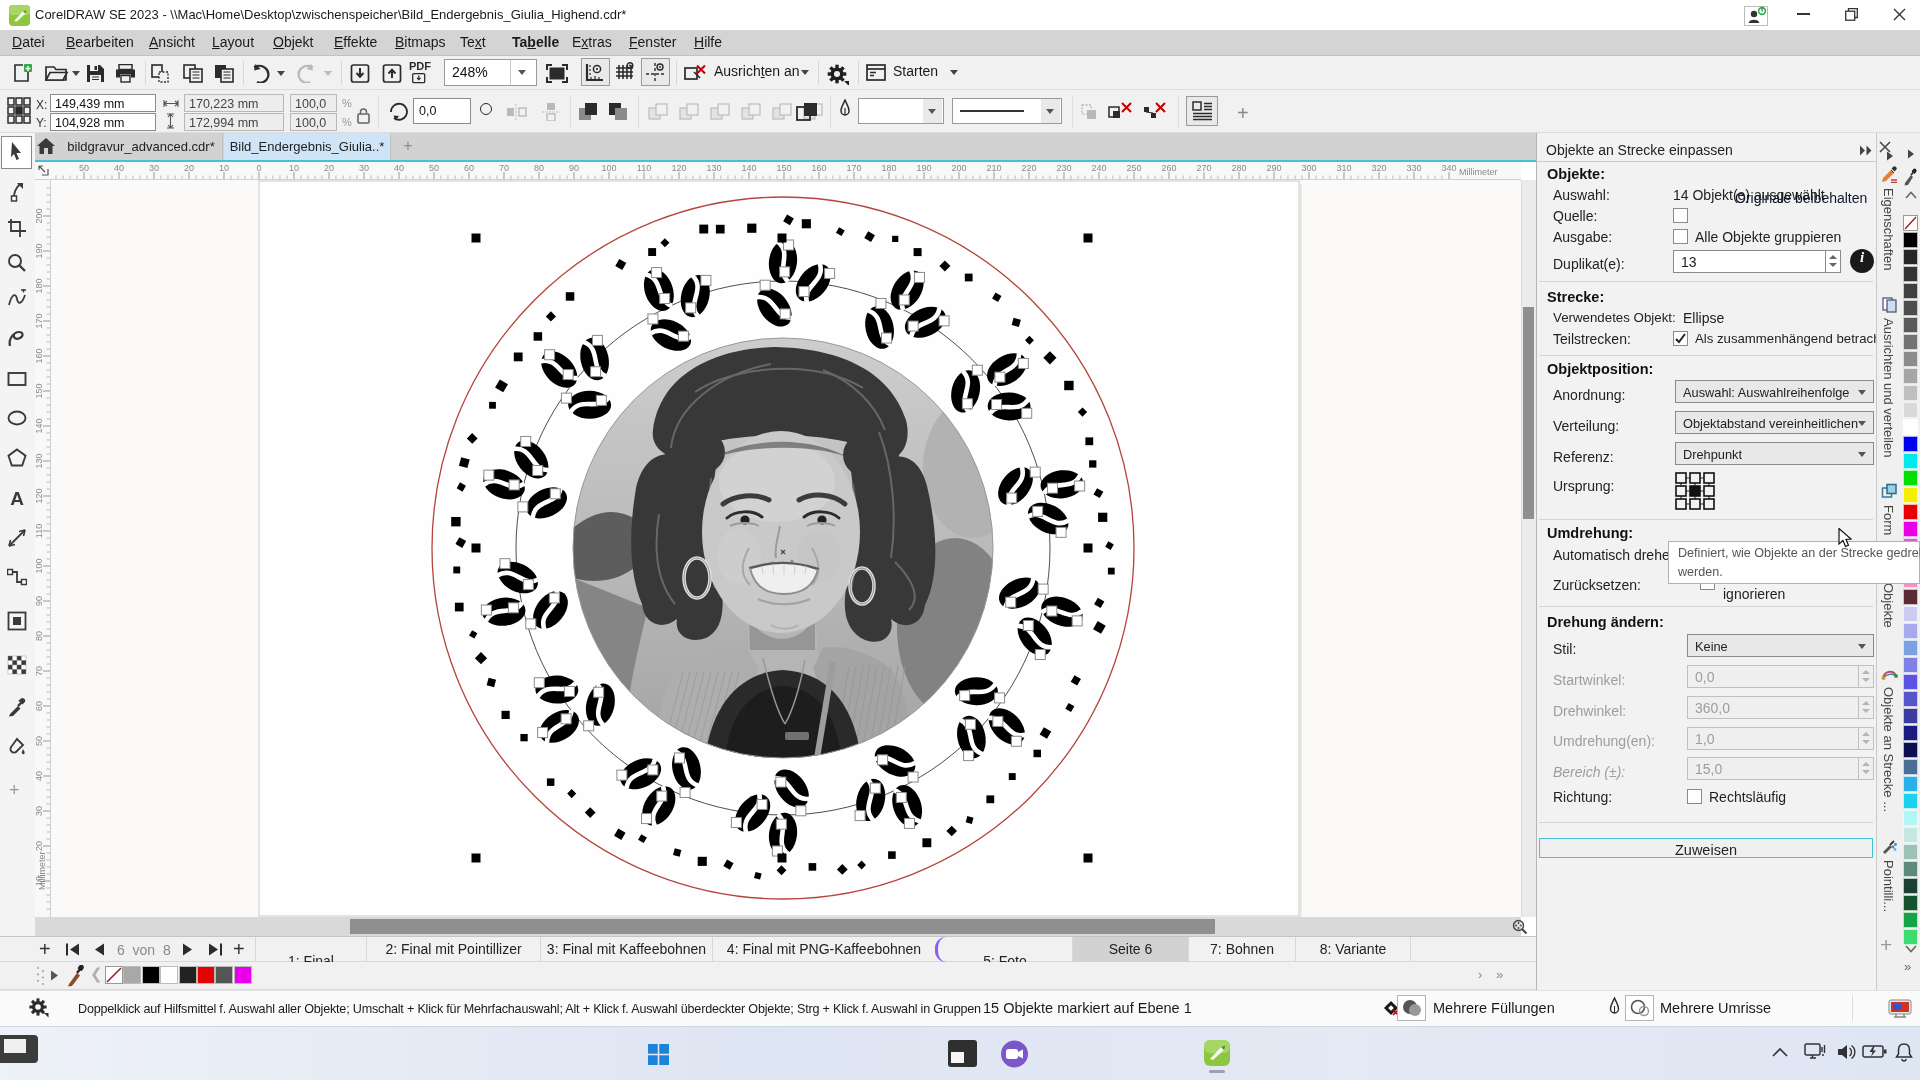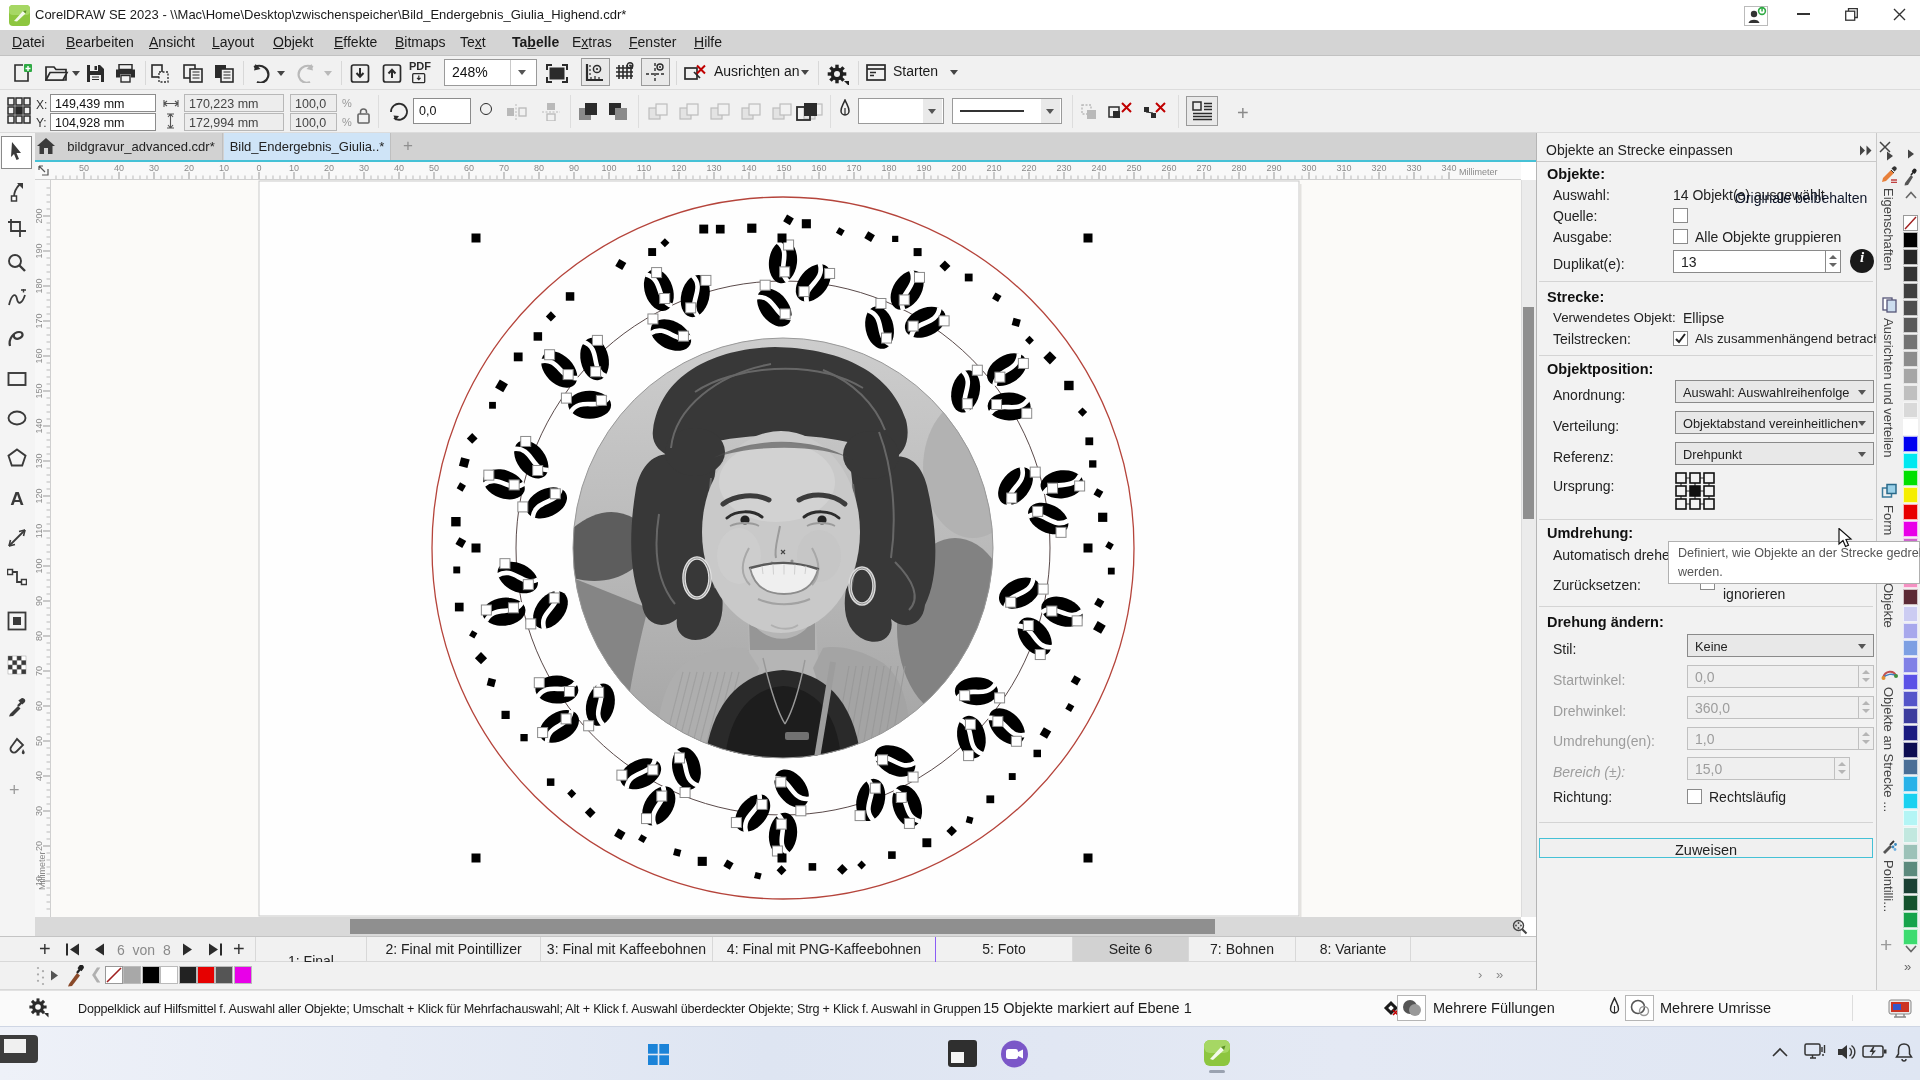"15,0" div.abs { width: 163px -> 187px }
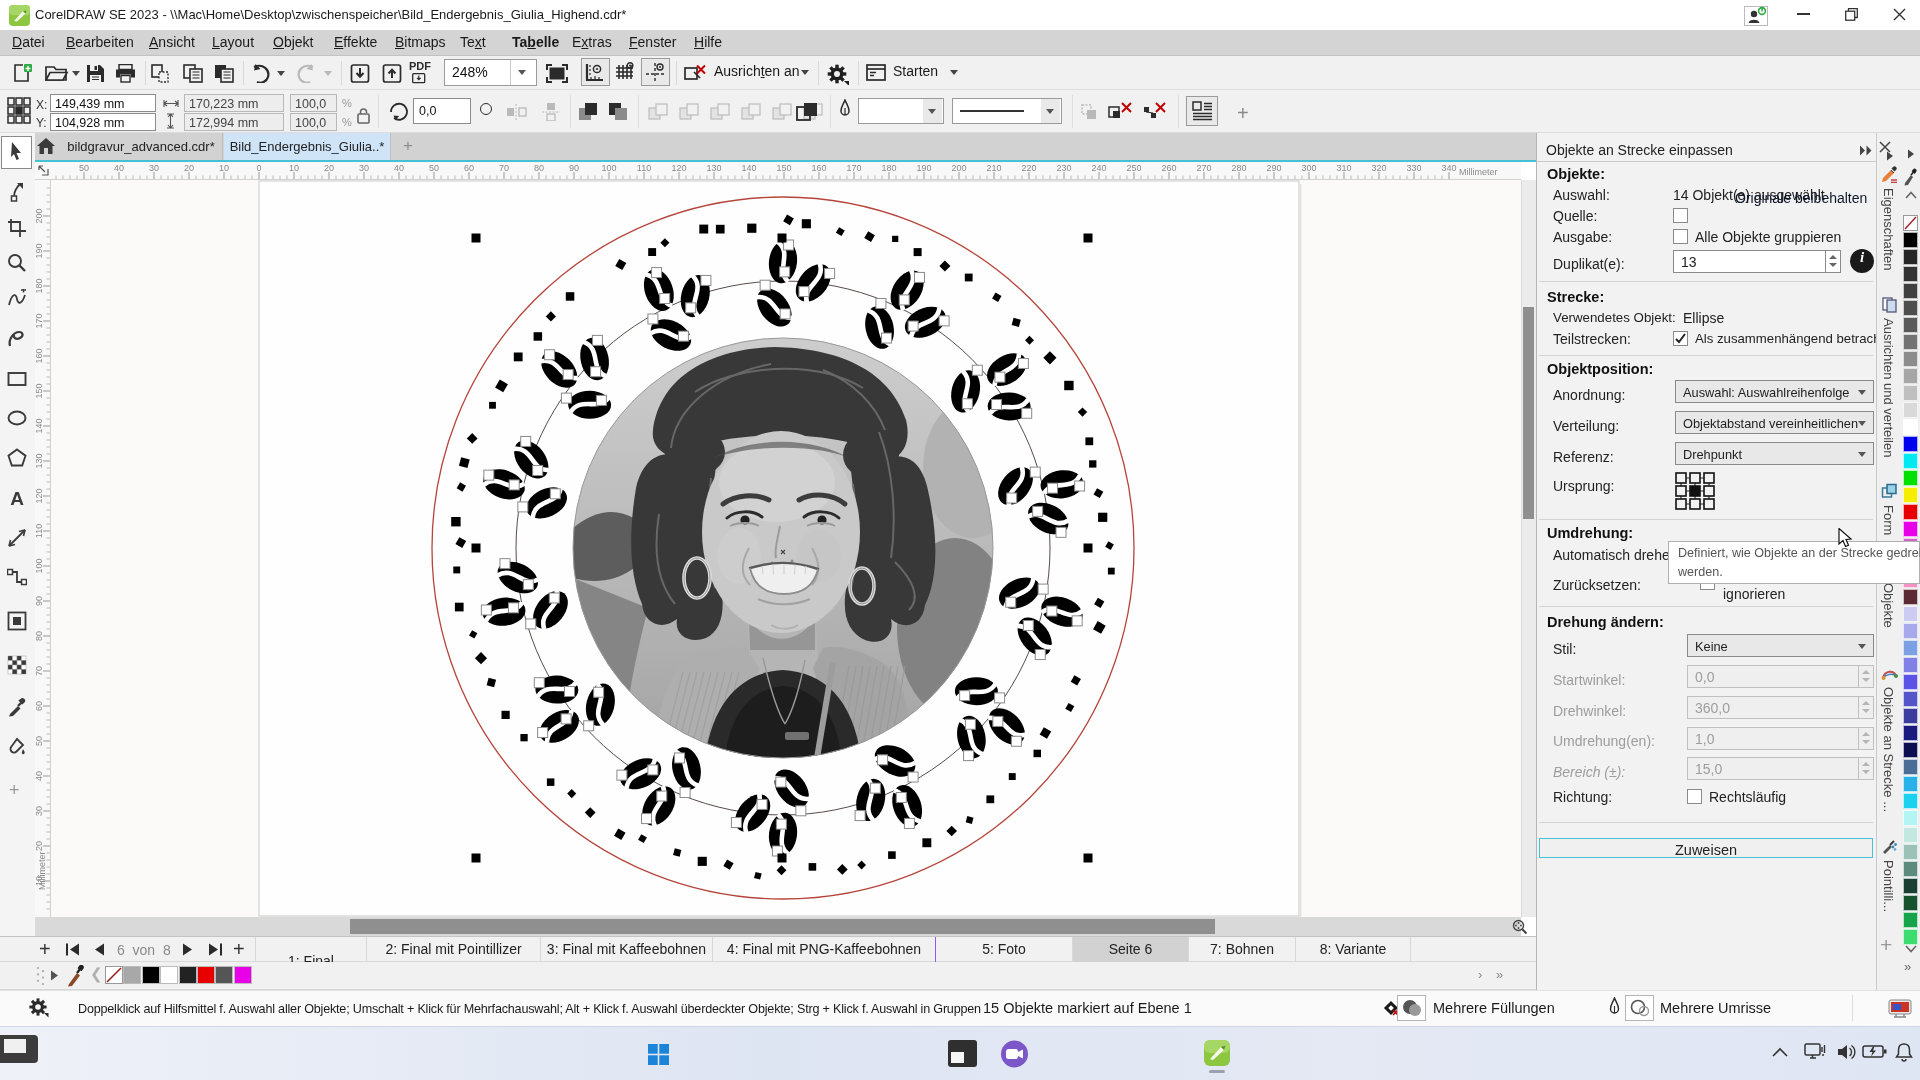"5: Foto" div.abs { border-left: 1px solid #8b5cf6 -> 3px solid #8b5cf6; border-radius: none -> 11px; padding-top: 4px -> 16px }
